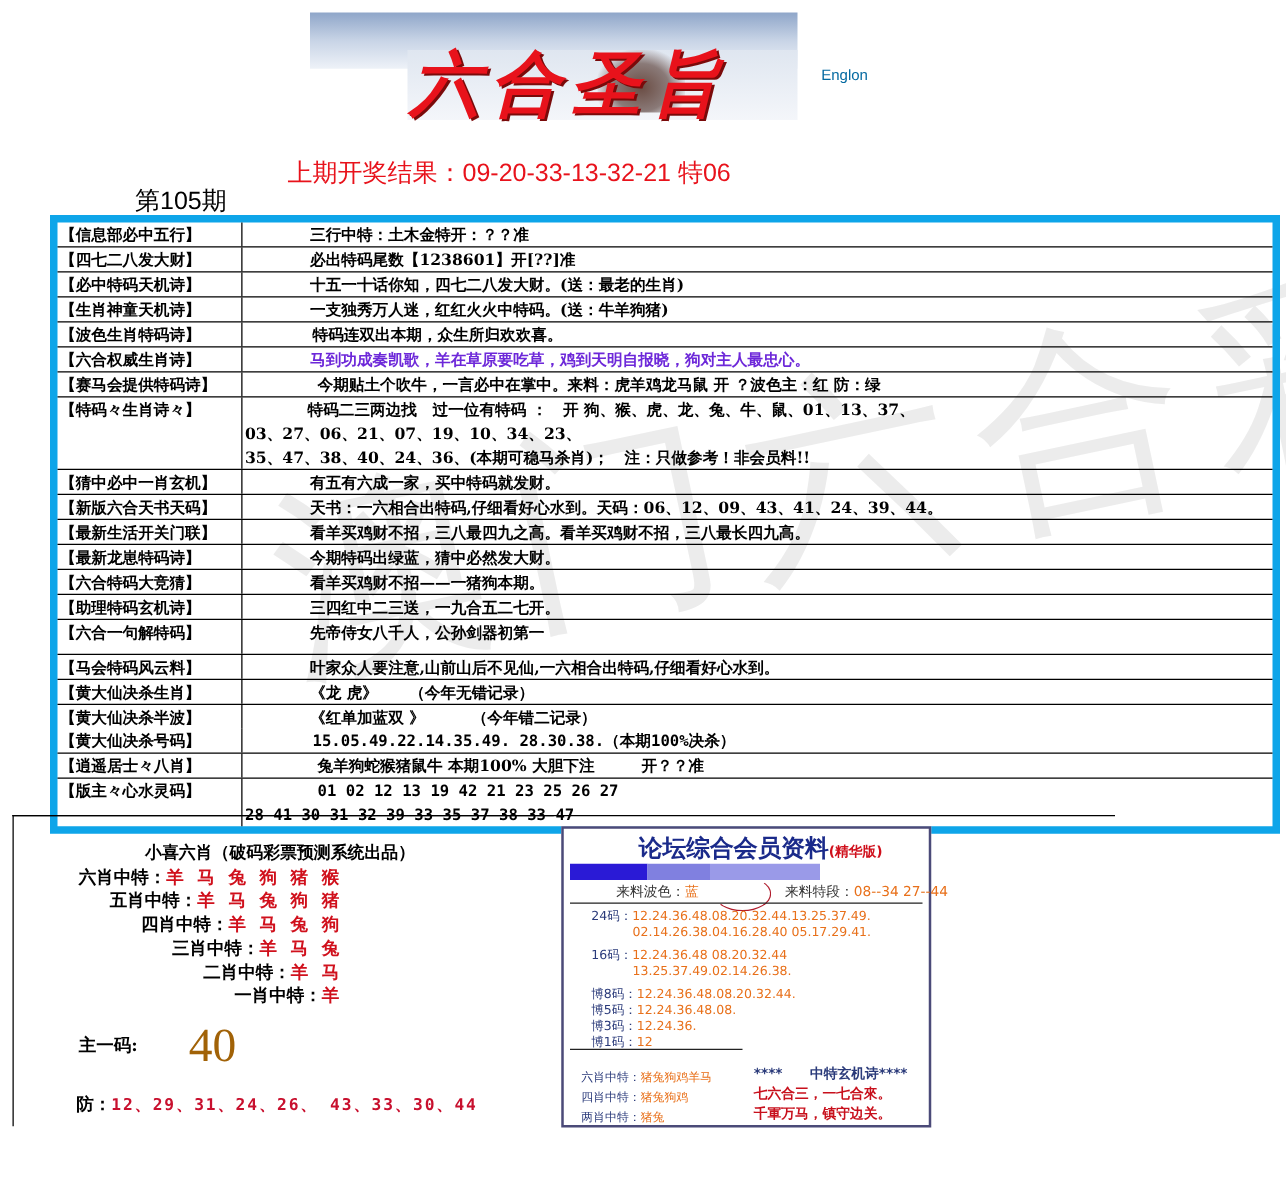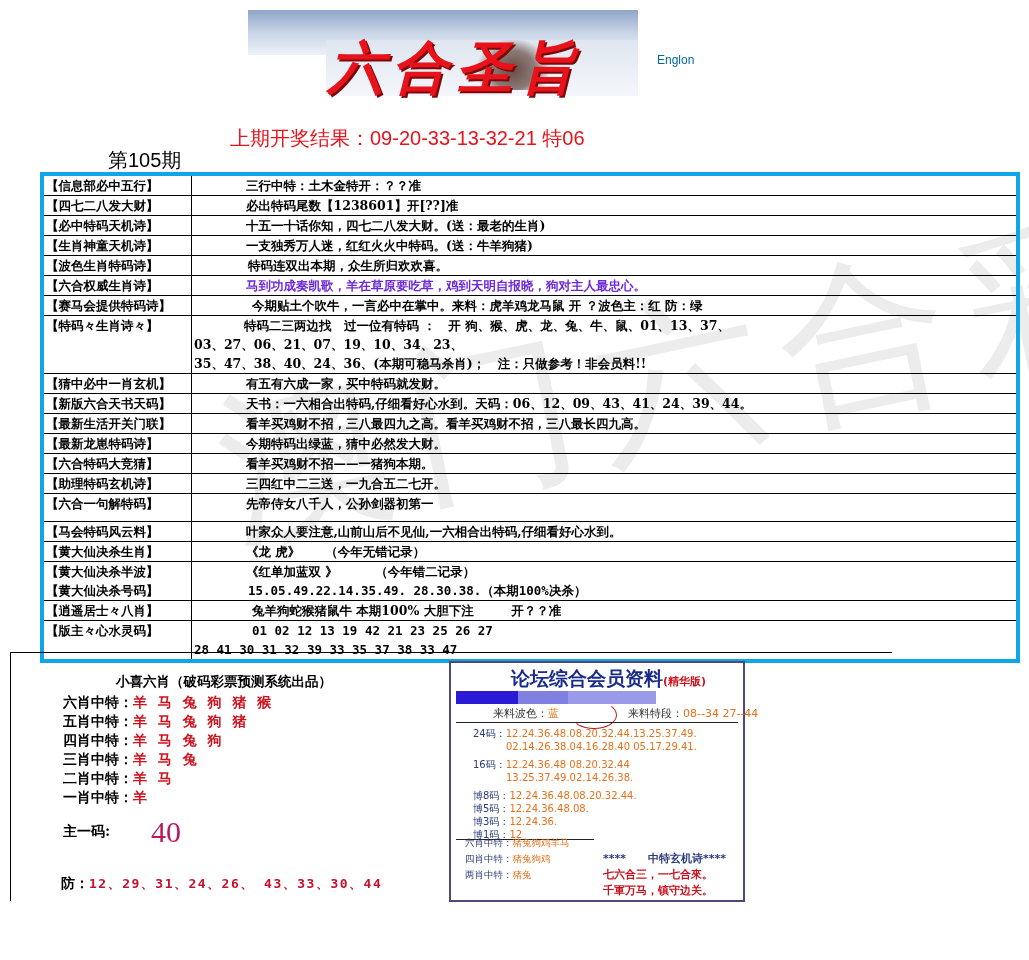"【信息部必中五行】" .main-table { border: 4px solid #0ea5e9 -> 6px solid #0ea5e9 }
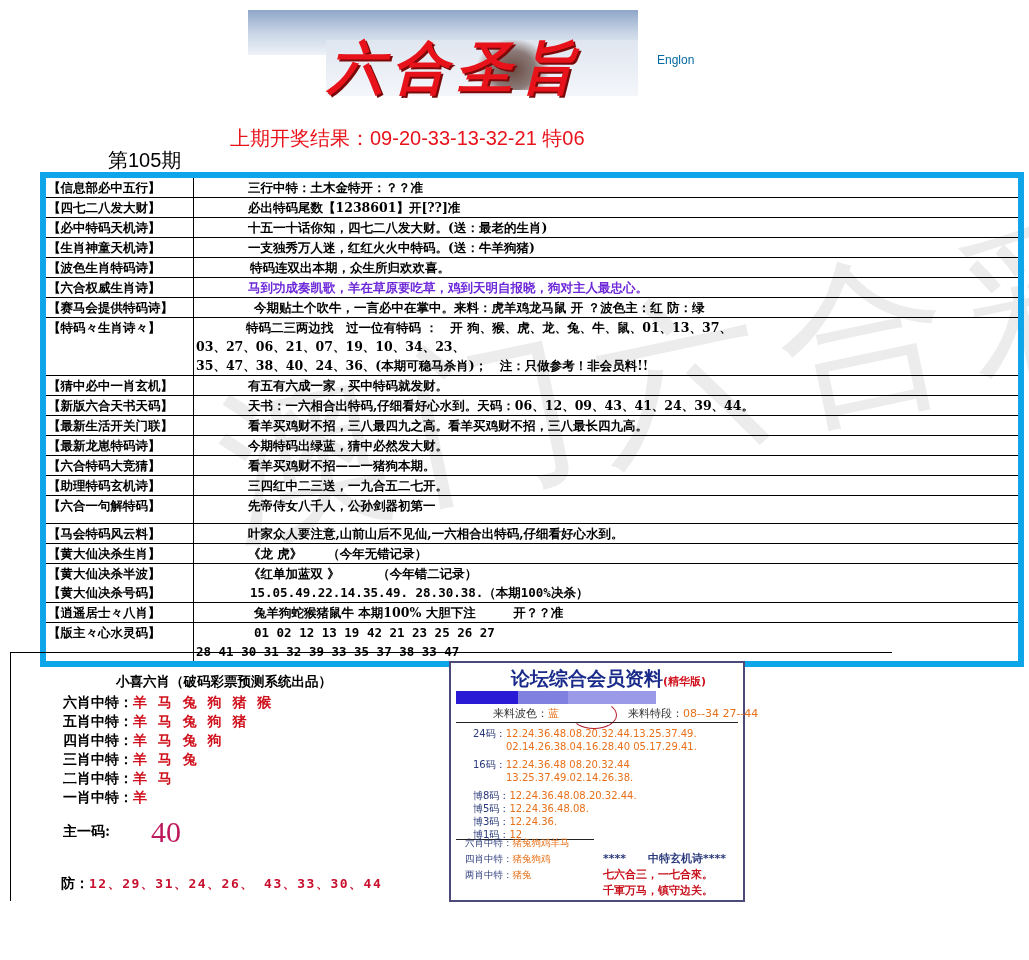"六肖中特：羊 马 兔 狗 猪" .lb-row { text-align: none -> right }
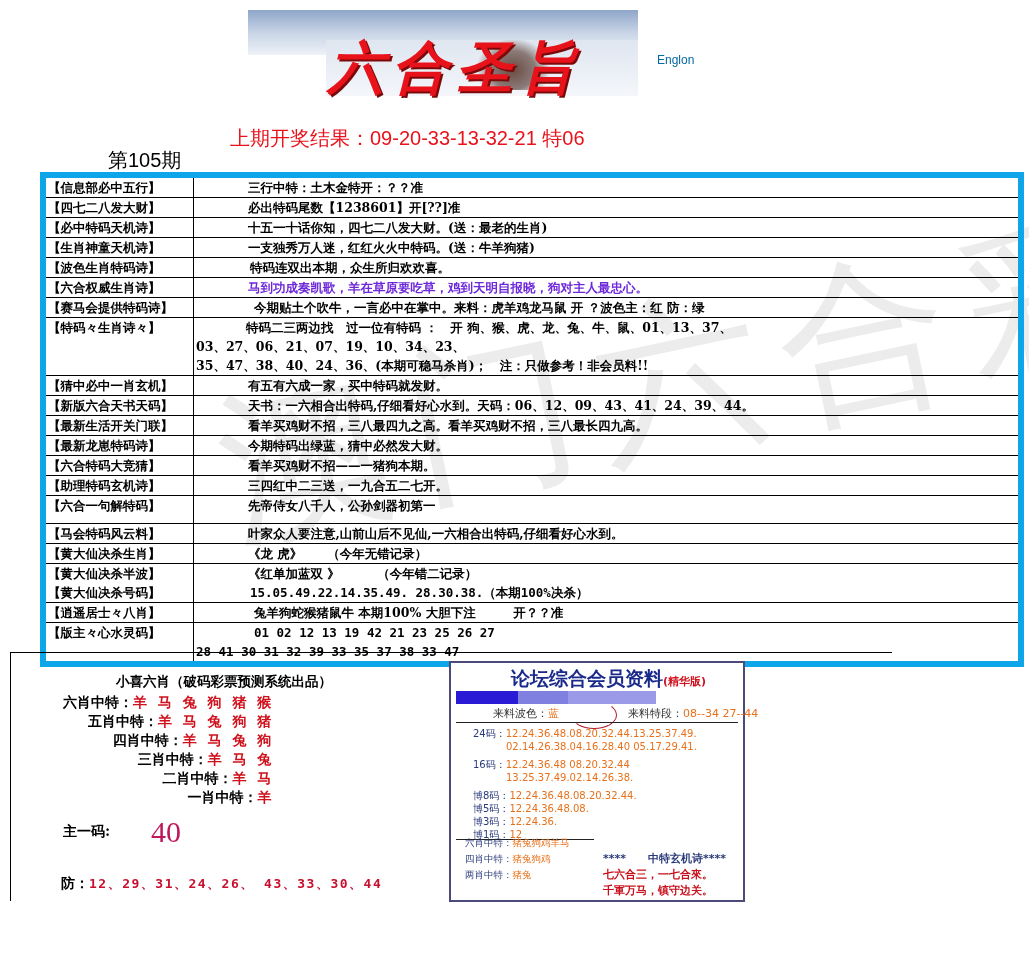"40" .main-code-value { color: #be185d -> #a16207; font-size: 30px -> 38px }
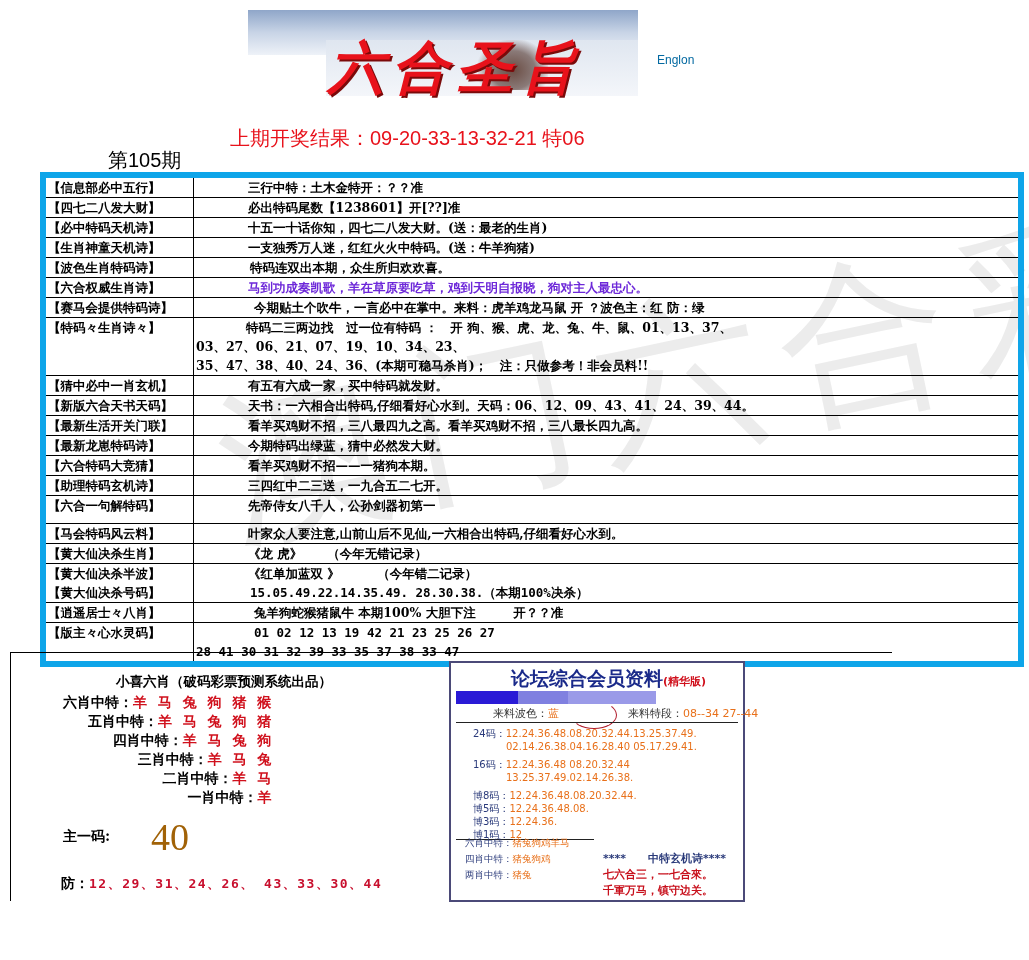"六肖中特：猪兔狗鸡羊马" .forum-zodiac { top: 172px -> 192px }
